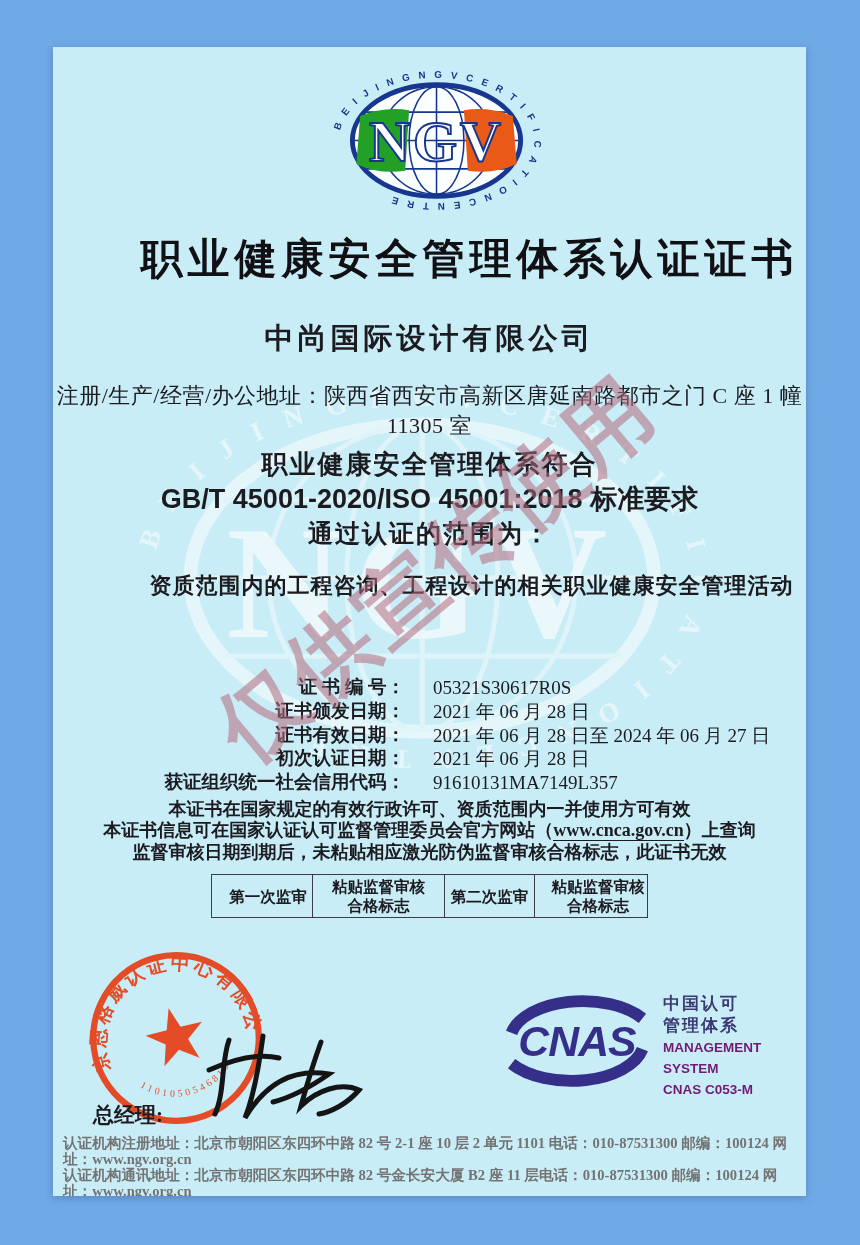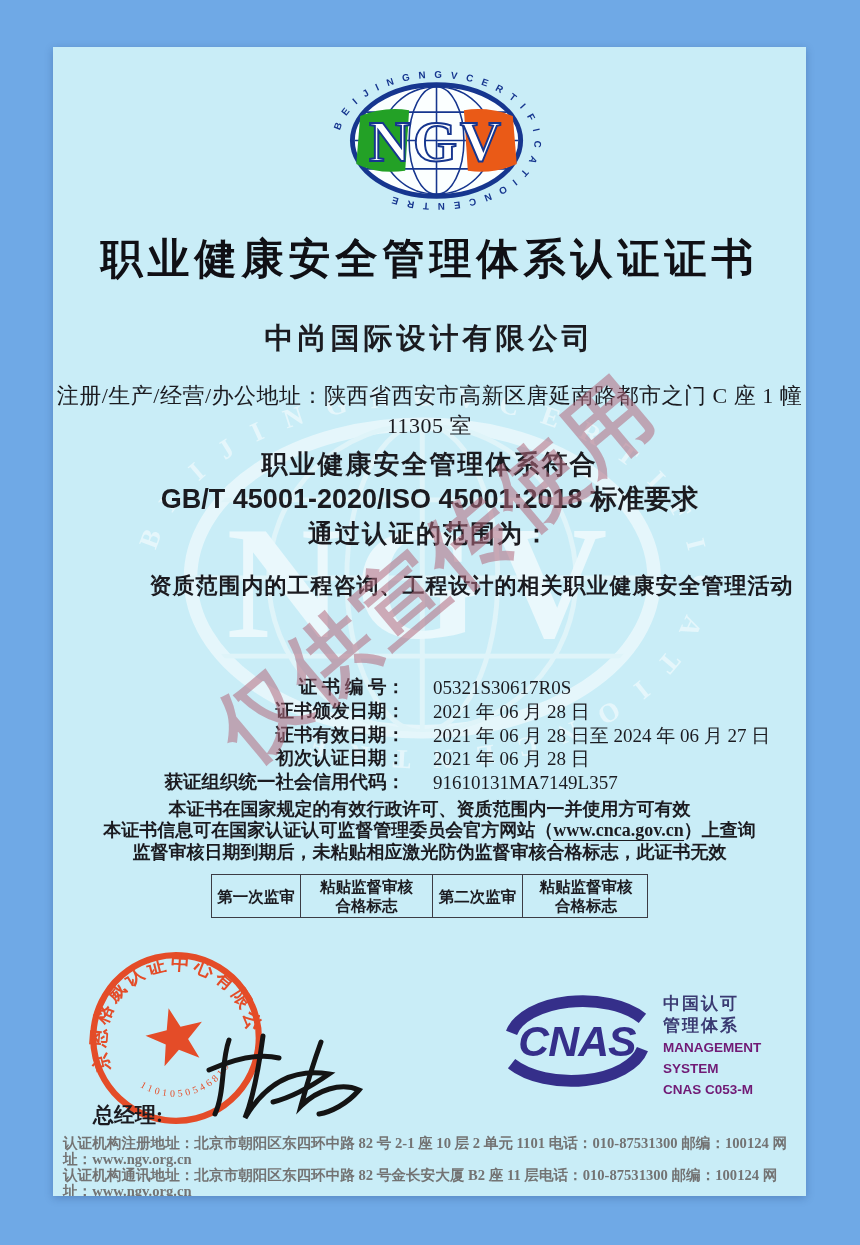"职业健康安全管理体系认证证书" .cert-title { margin-left: none -> 40px }
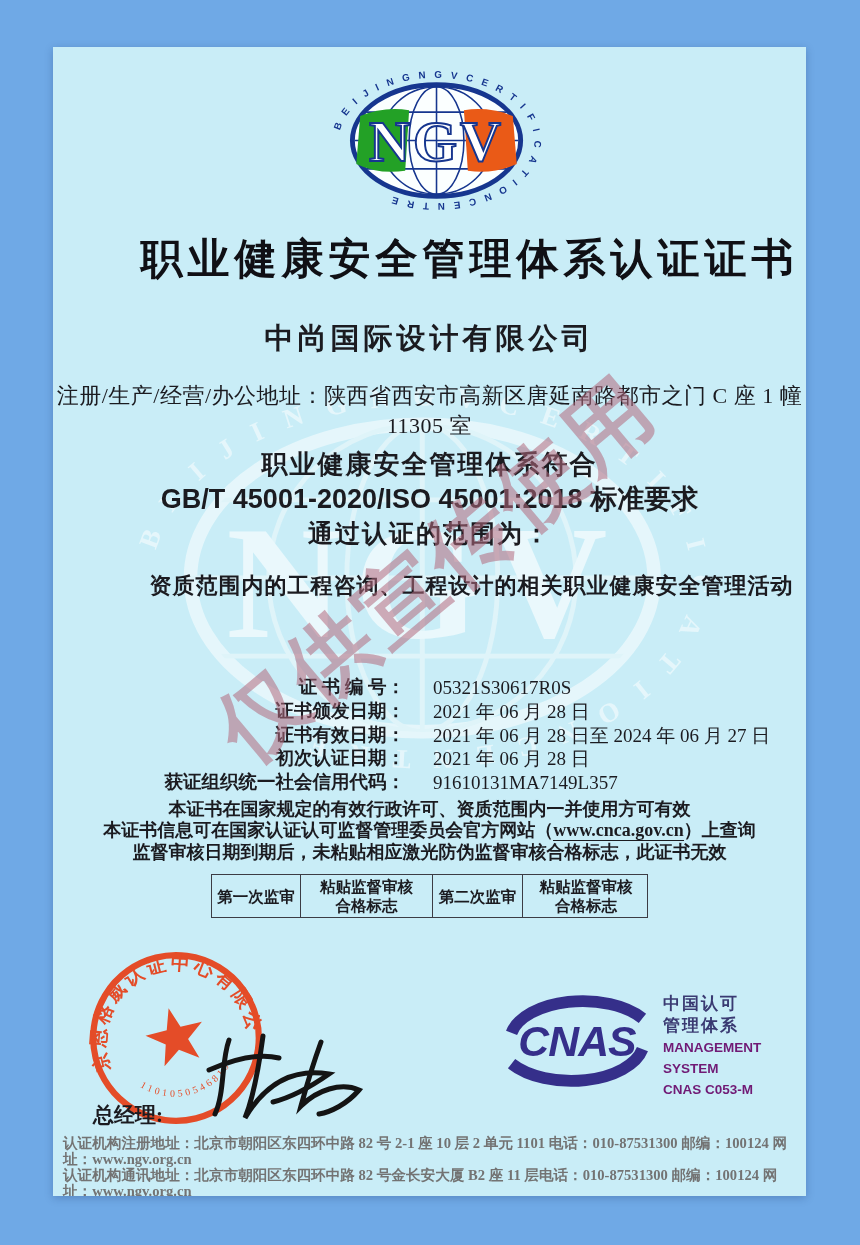"第一次监审" .audit-table { padding-left: none -> 12px }
